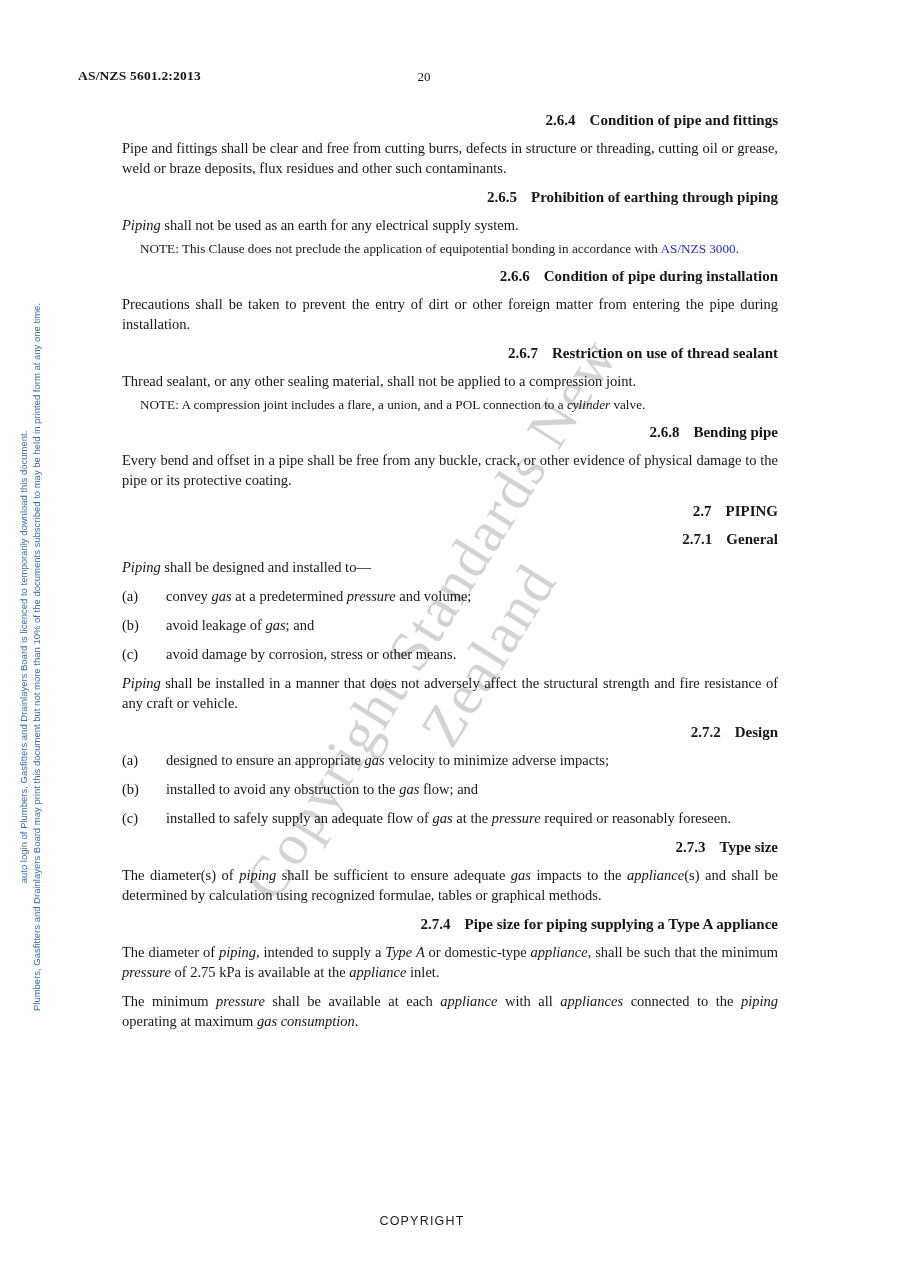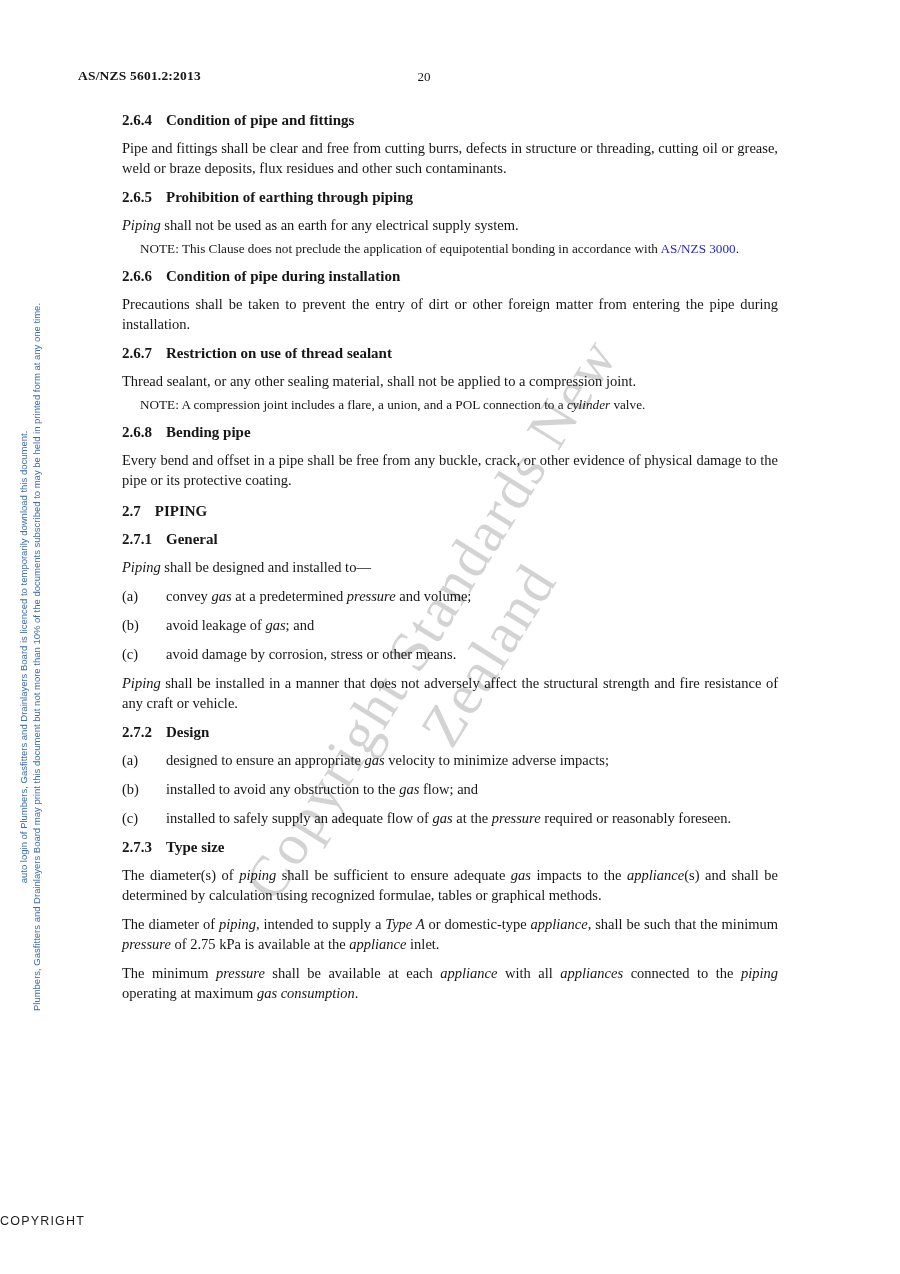"2.6.4 Condition of pipe and" .content .h1,.content .h2 { text-align: none -> right }
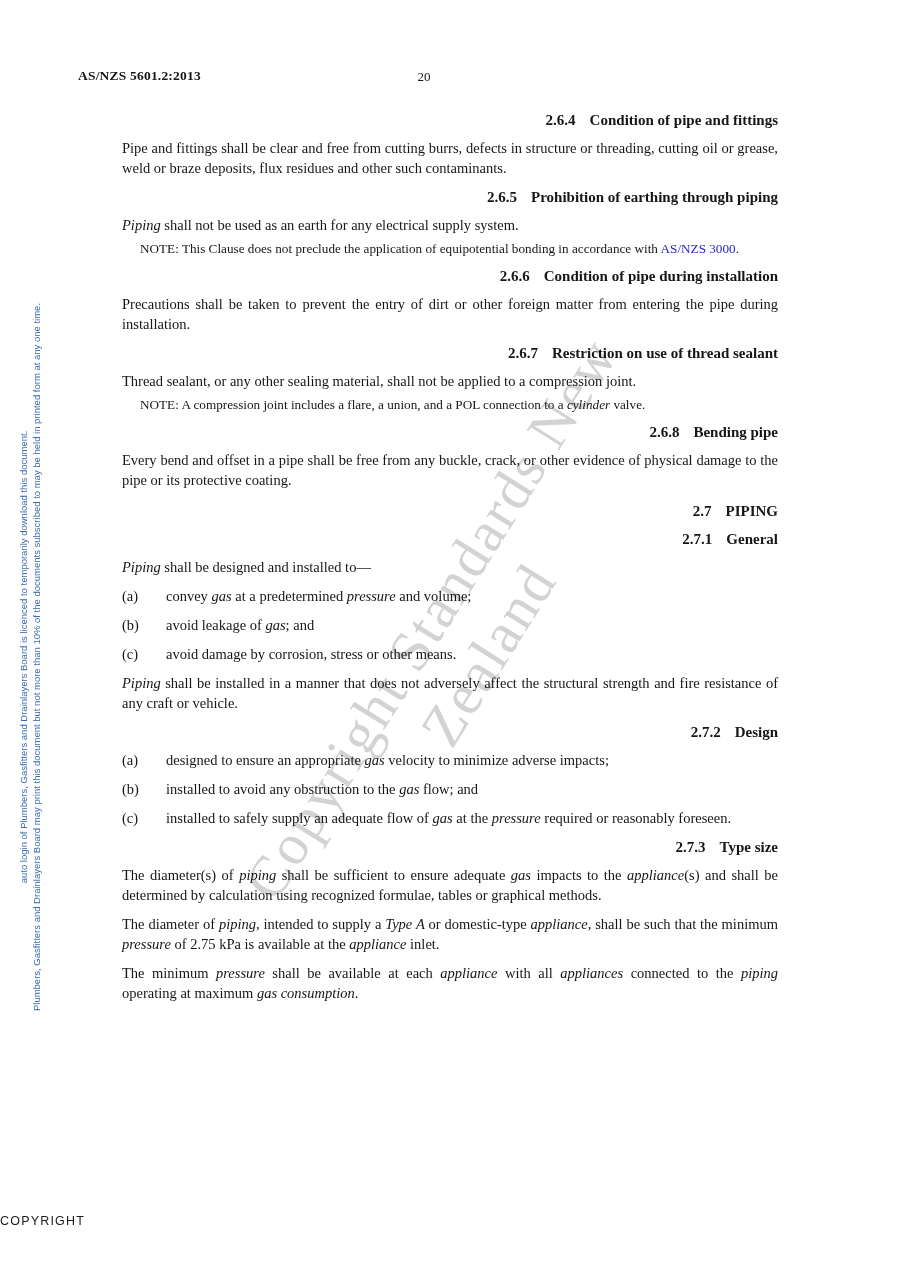"2.7.4 Pipe size for piping" div.h2 { html: none -> <div><span>2.7.4</span><span>Pipe size for piping supplying a Type A appliance</span></div> }
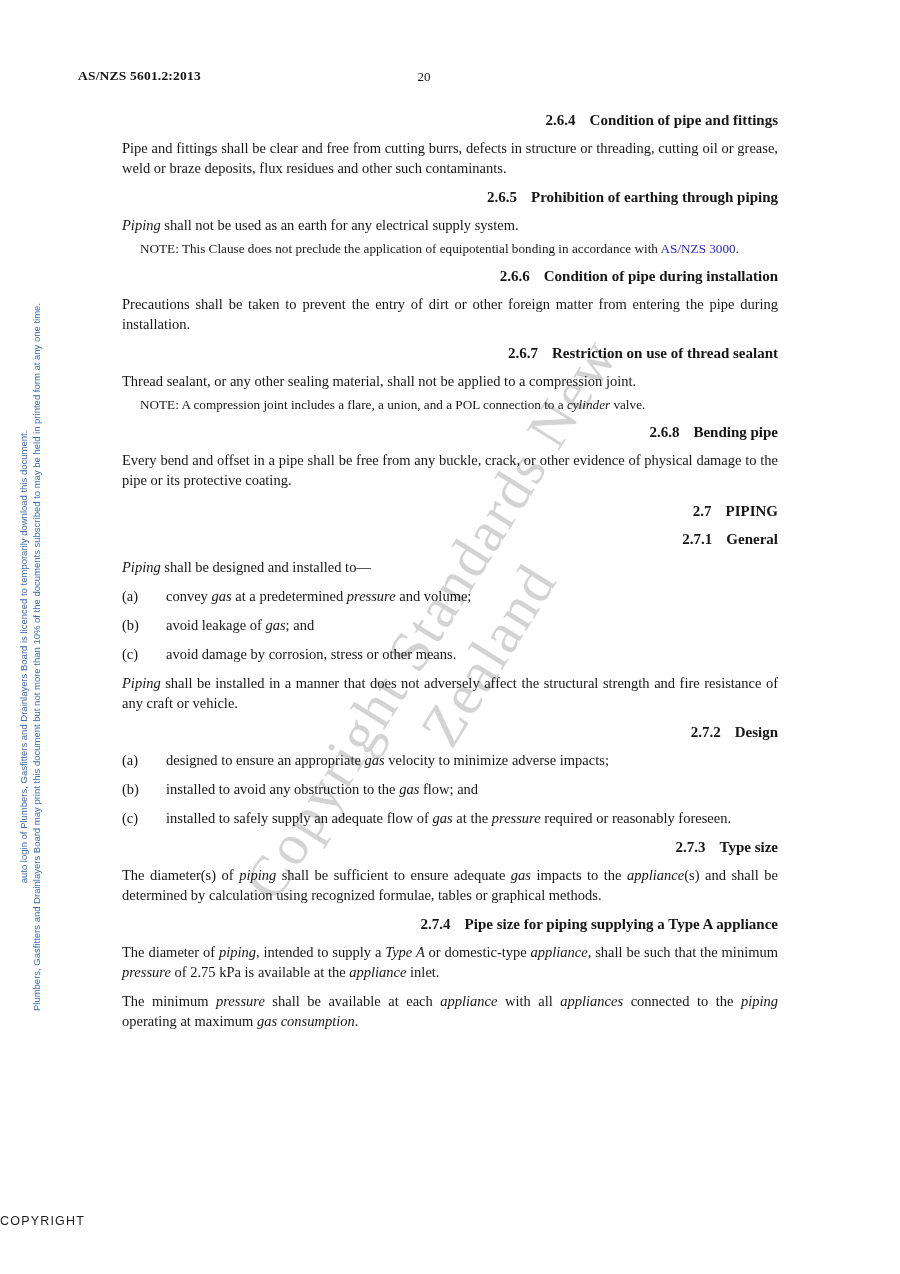"COPYRIGHT" .footer { text-align: left -> center }
